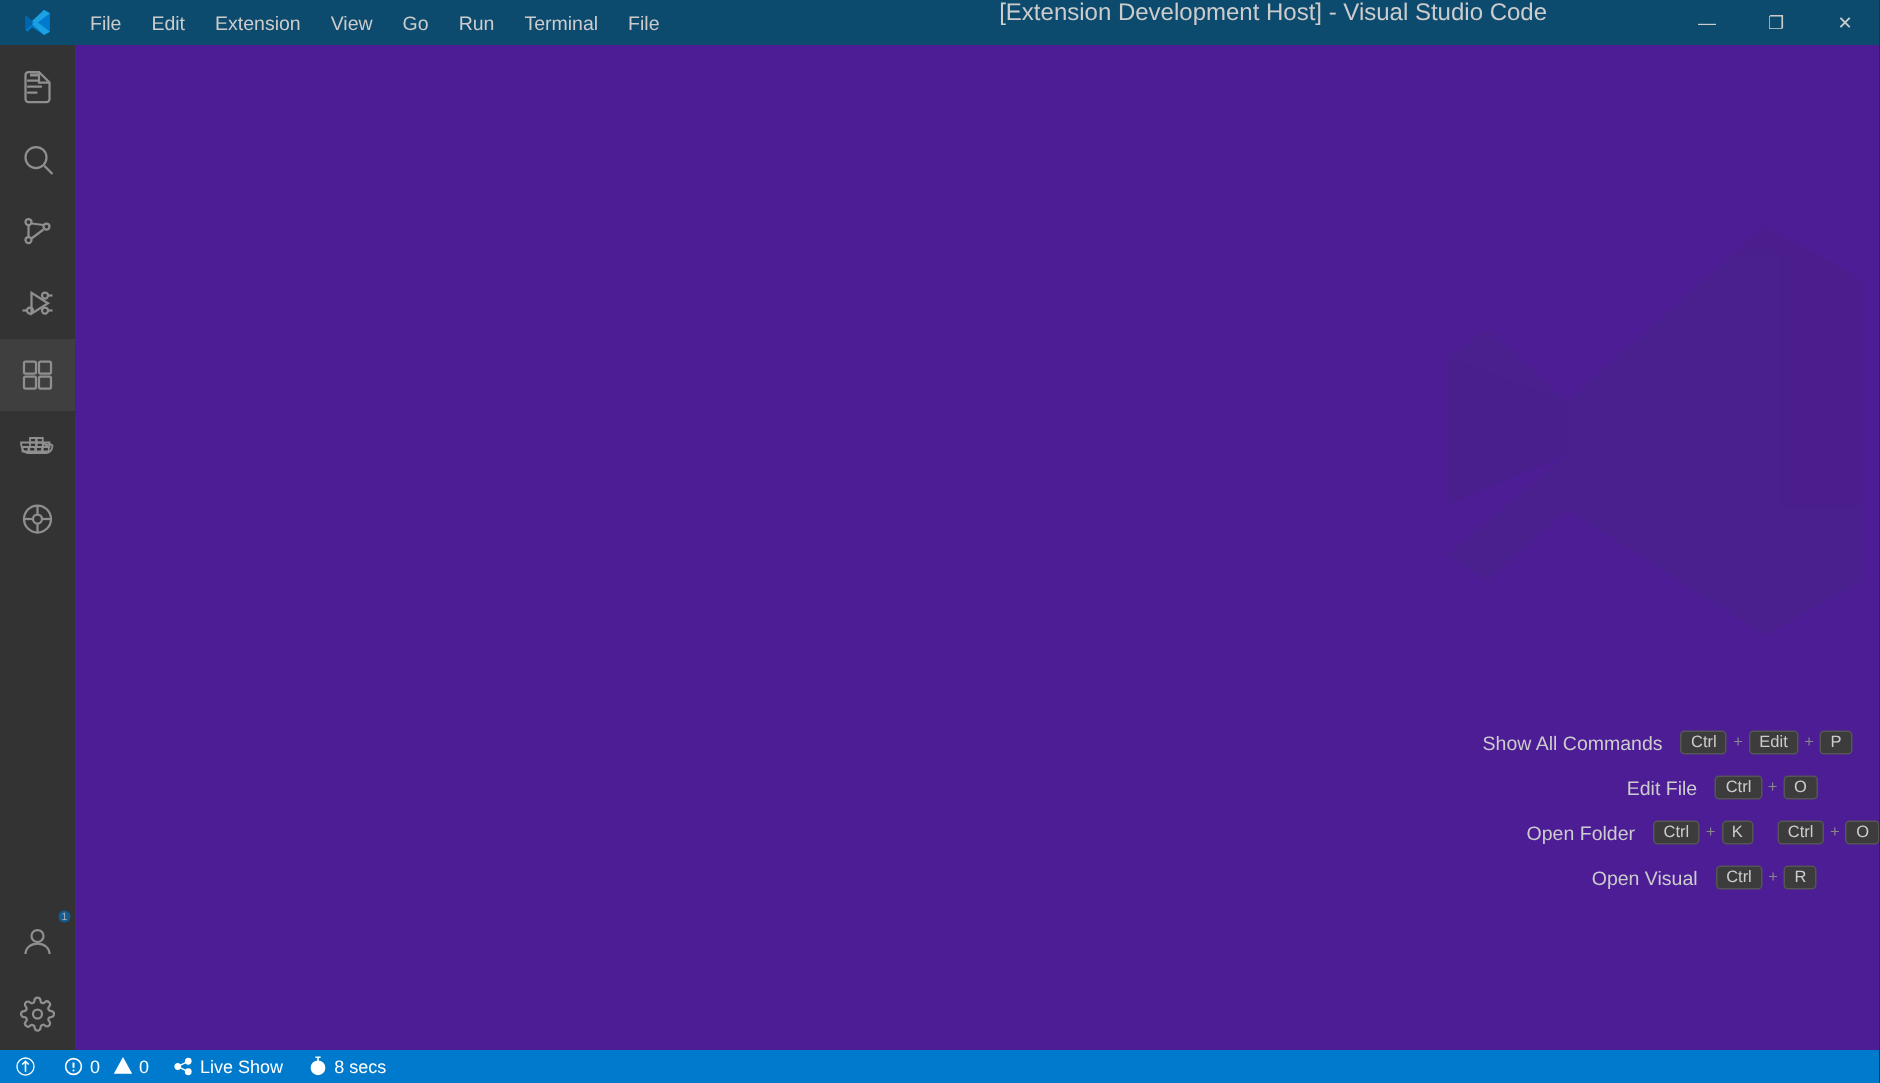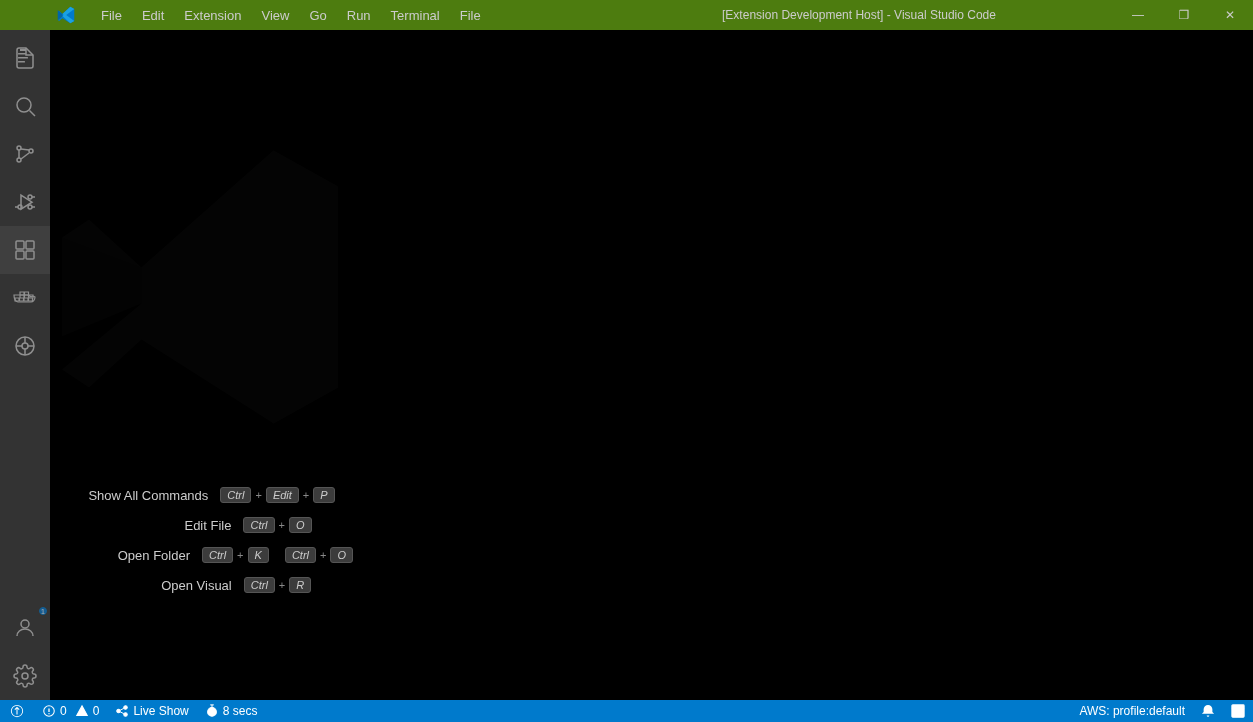"File" #title-bar { align-items: center -> none; background: #4d7c0f -> #0c4a6e; padding-left: 41px -> none }
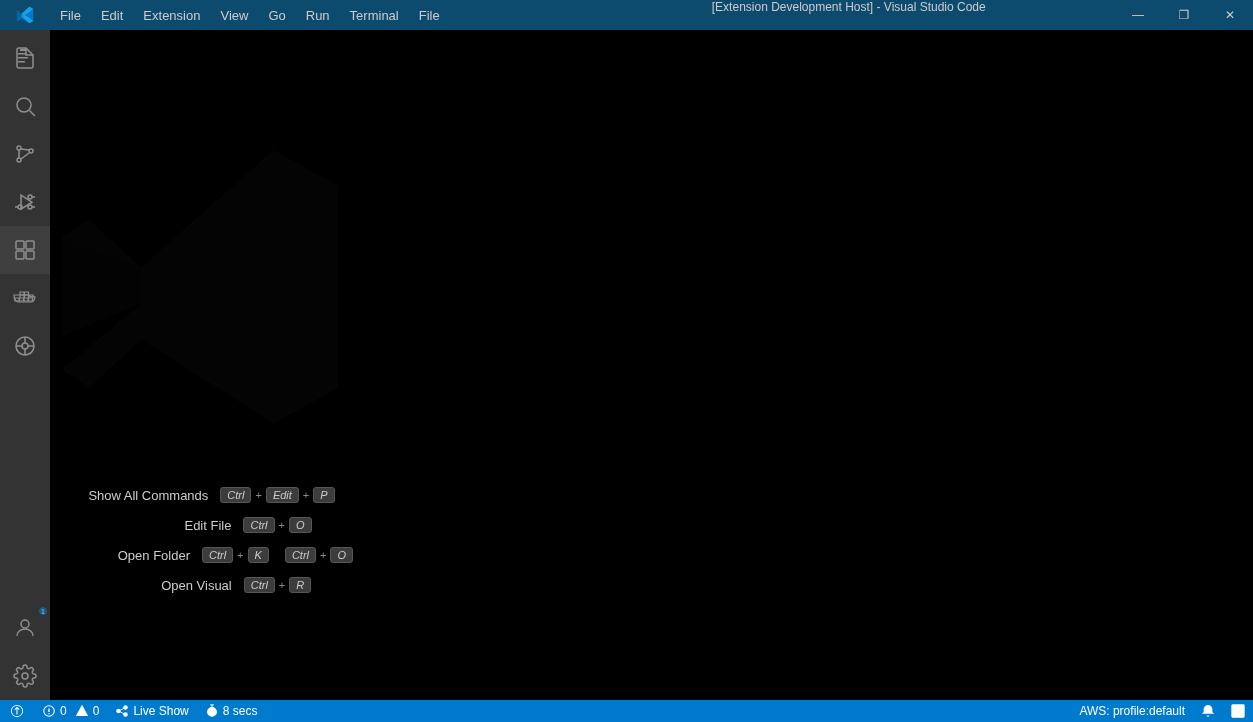"[Extension Development Host] - Visual" #title-text { font-size: 12px -> 16px }
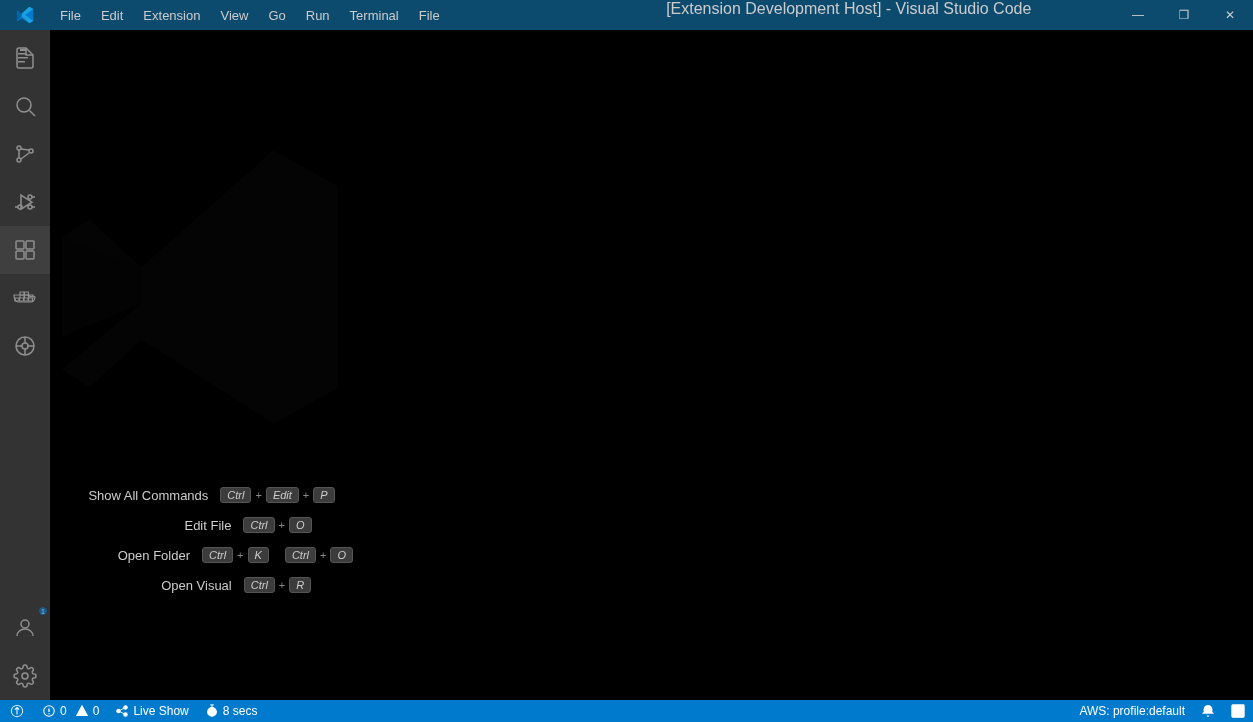"Show All Commands" #content { align-items: flex-start -> flex-end; background: #000000 -> #4c1d95 }
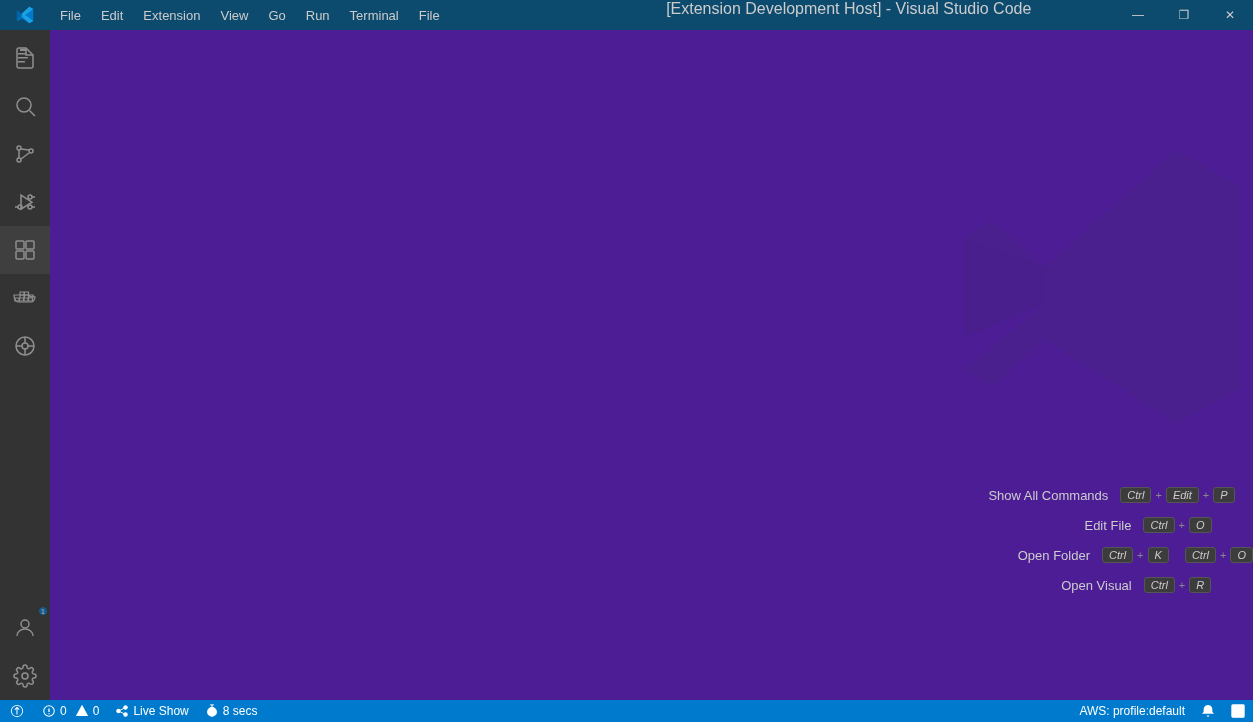"Ctrl" .kbd { font-style: italic -> none }
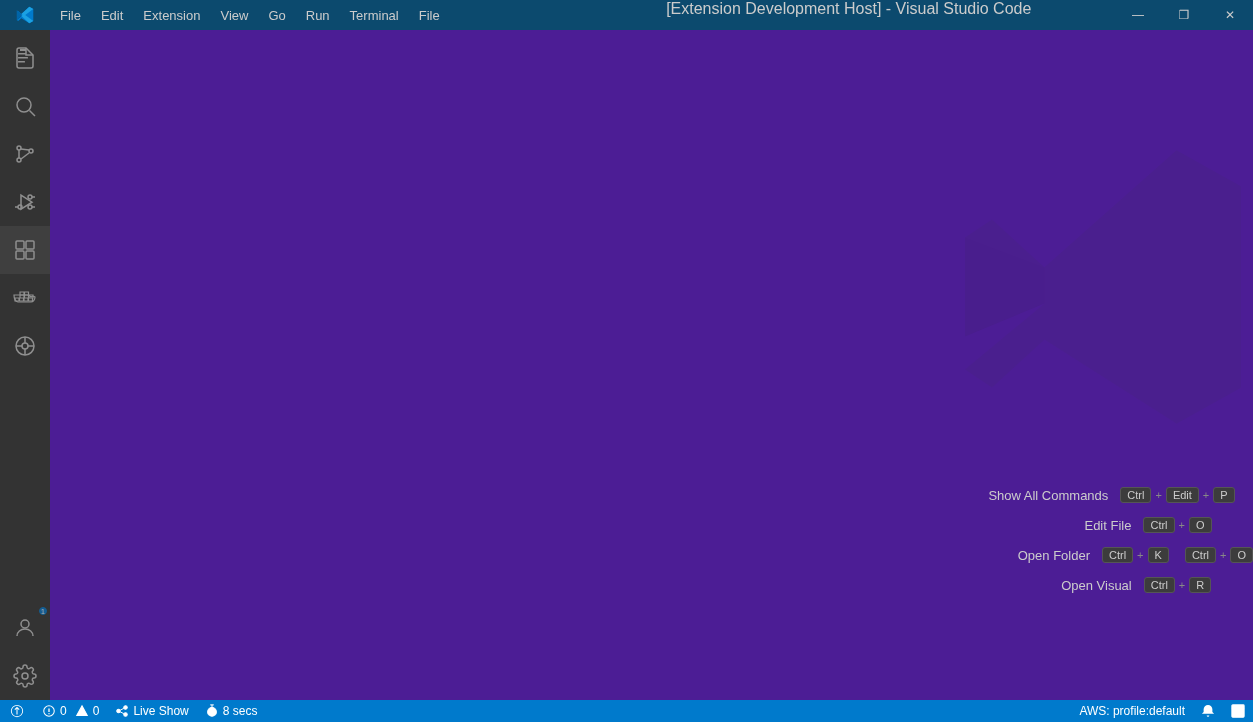"AWS: profile:default" div.status-right { html: <div> <div> <span>AWS: profile:default</span> </div> <div> <svg> <path></path> </svg> </div> <div> <svg> <rect></rect> <line></line> <line></line> </svg> </div> </div> -> none }
